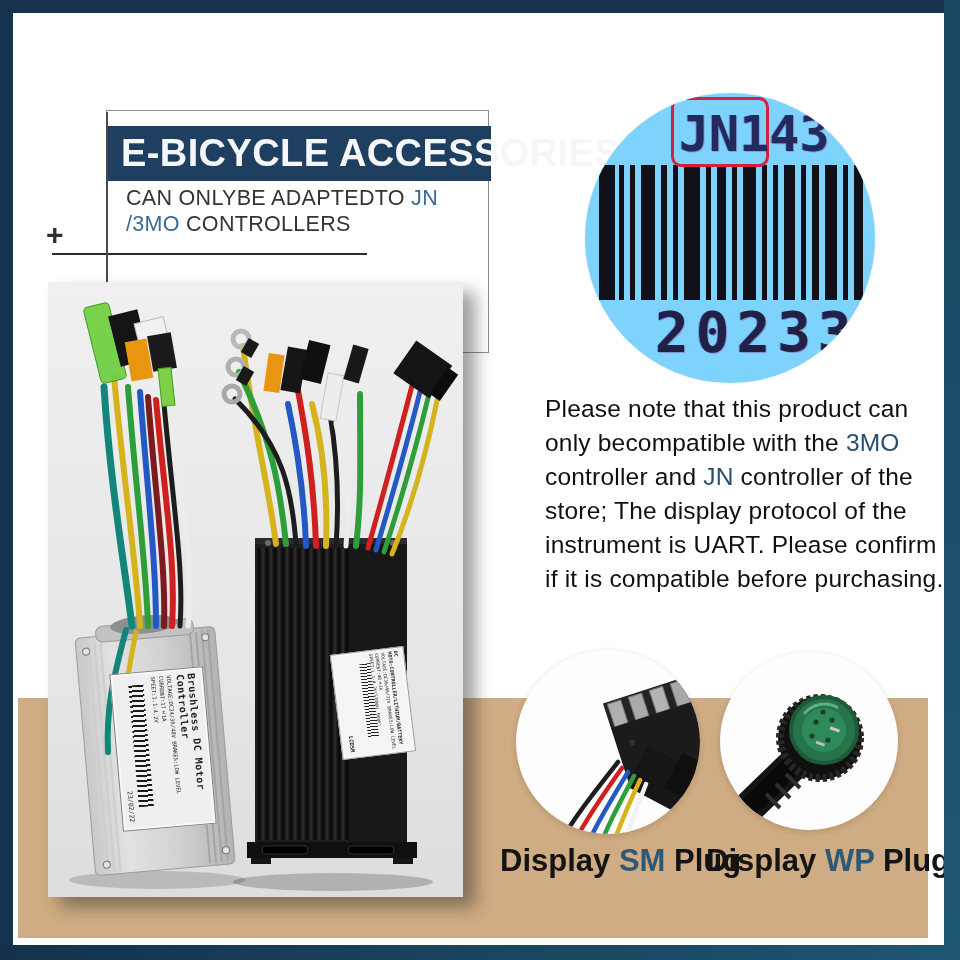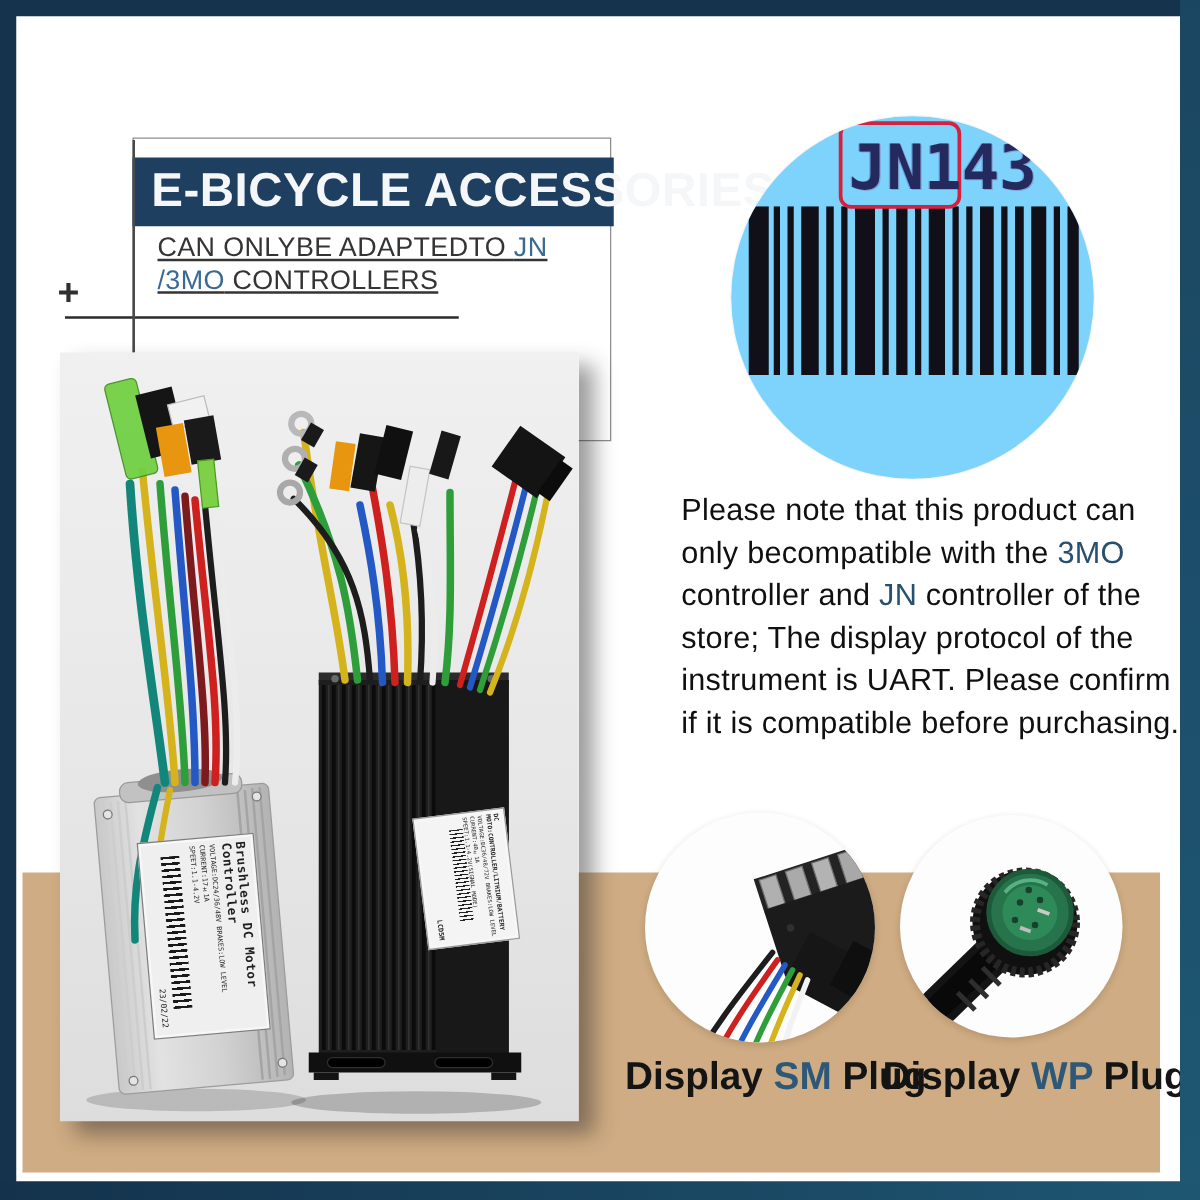"CAN ONLYBE ADAPTEDTO JN /3MO" .sub-text { text-decoration: underline -> none }
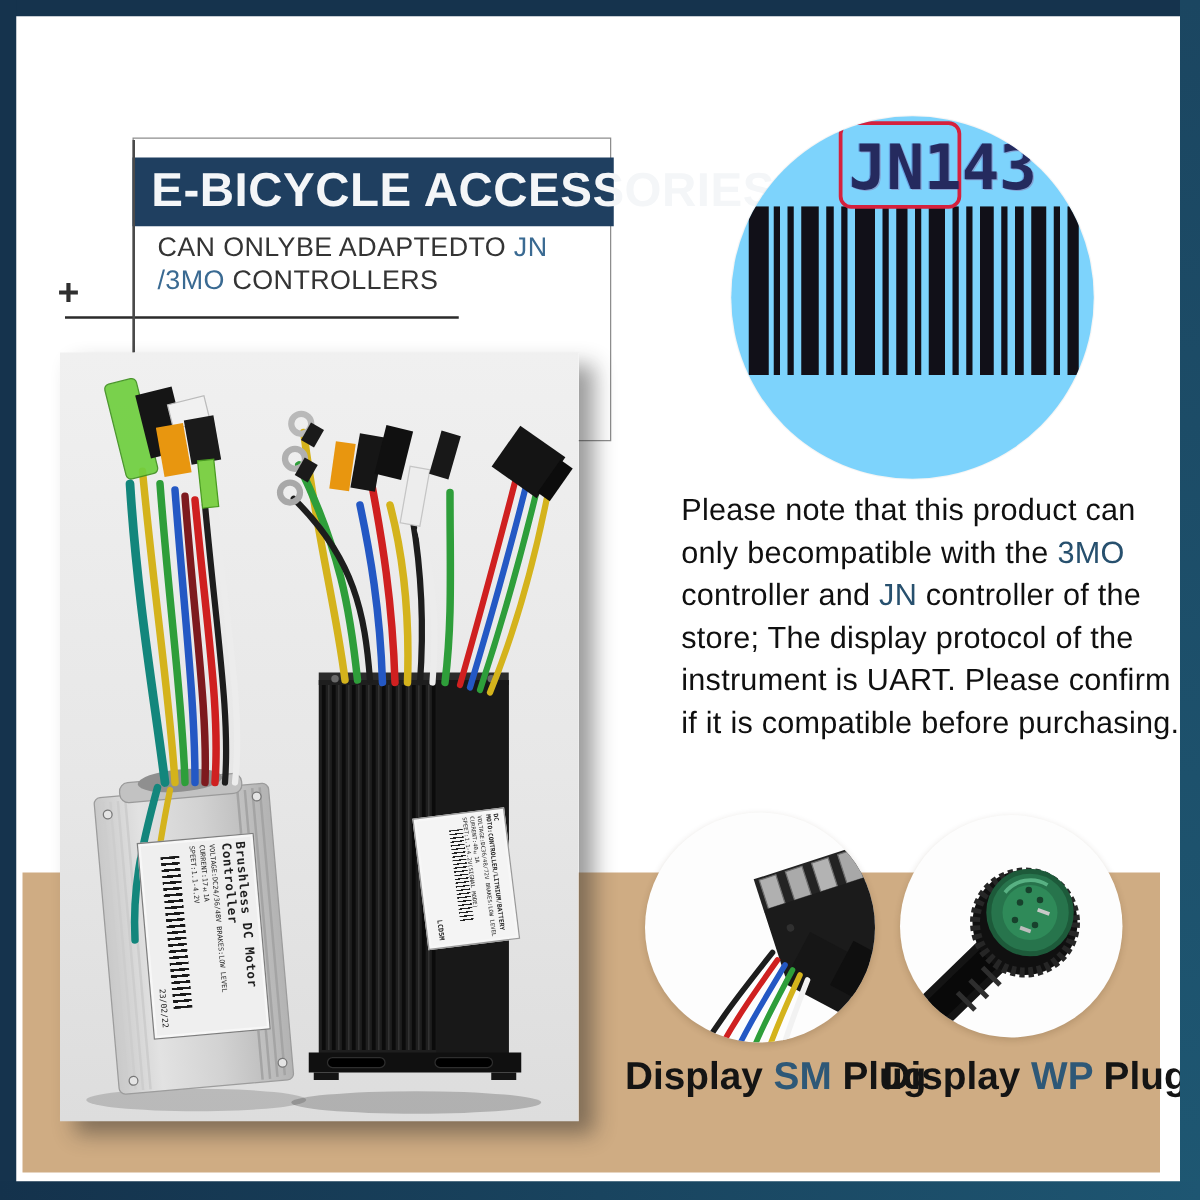"20233" div.bc-bottom { html: none -> <div>20233</div> }
